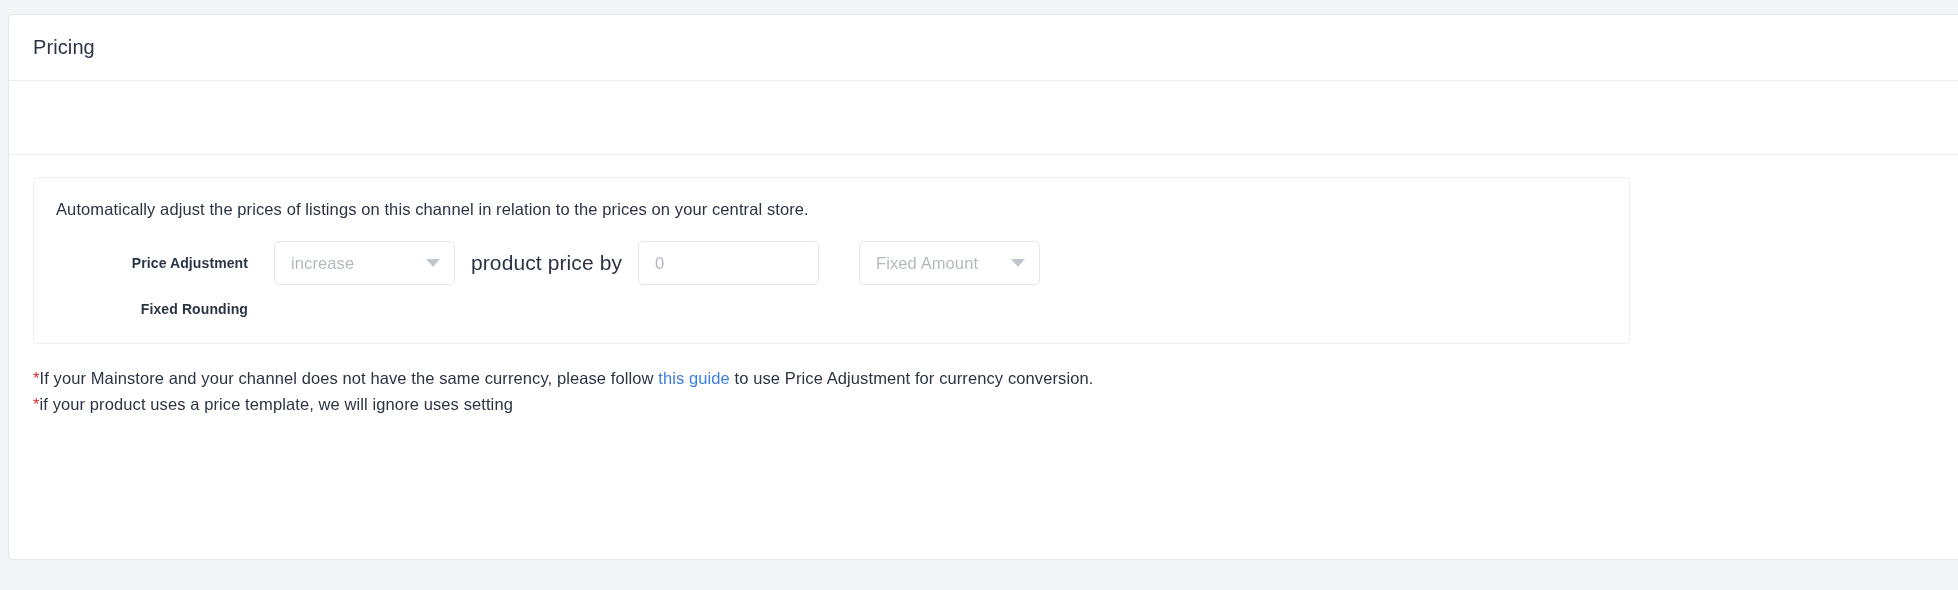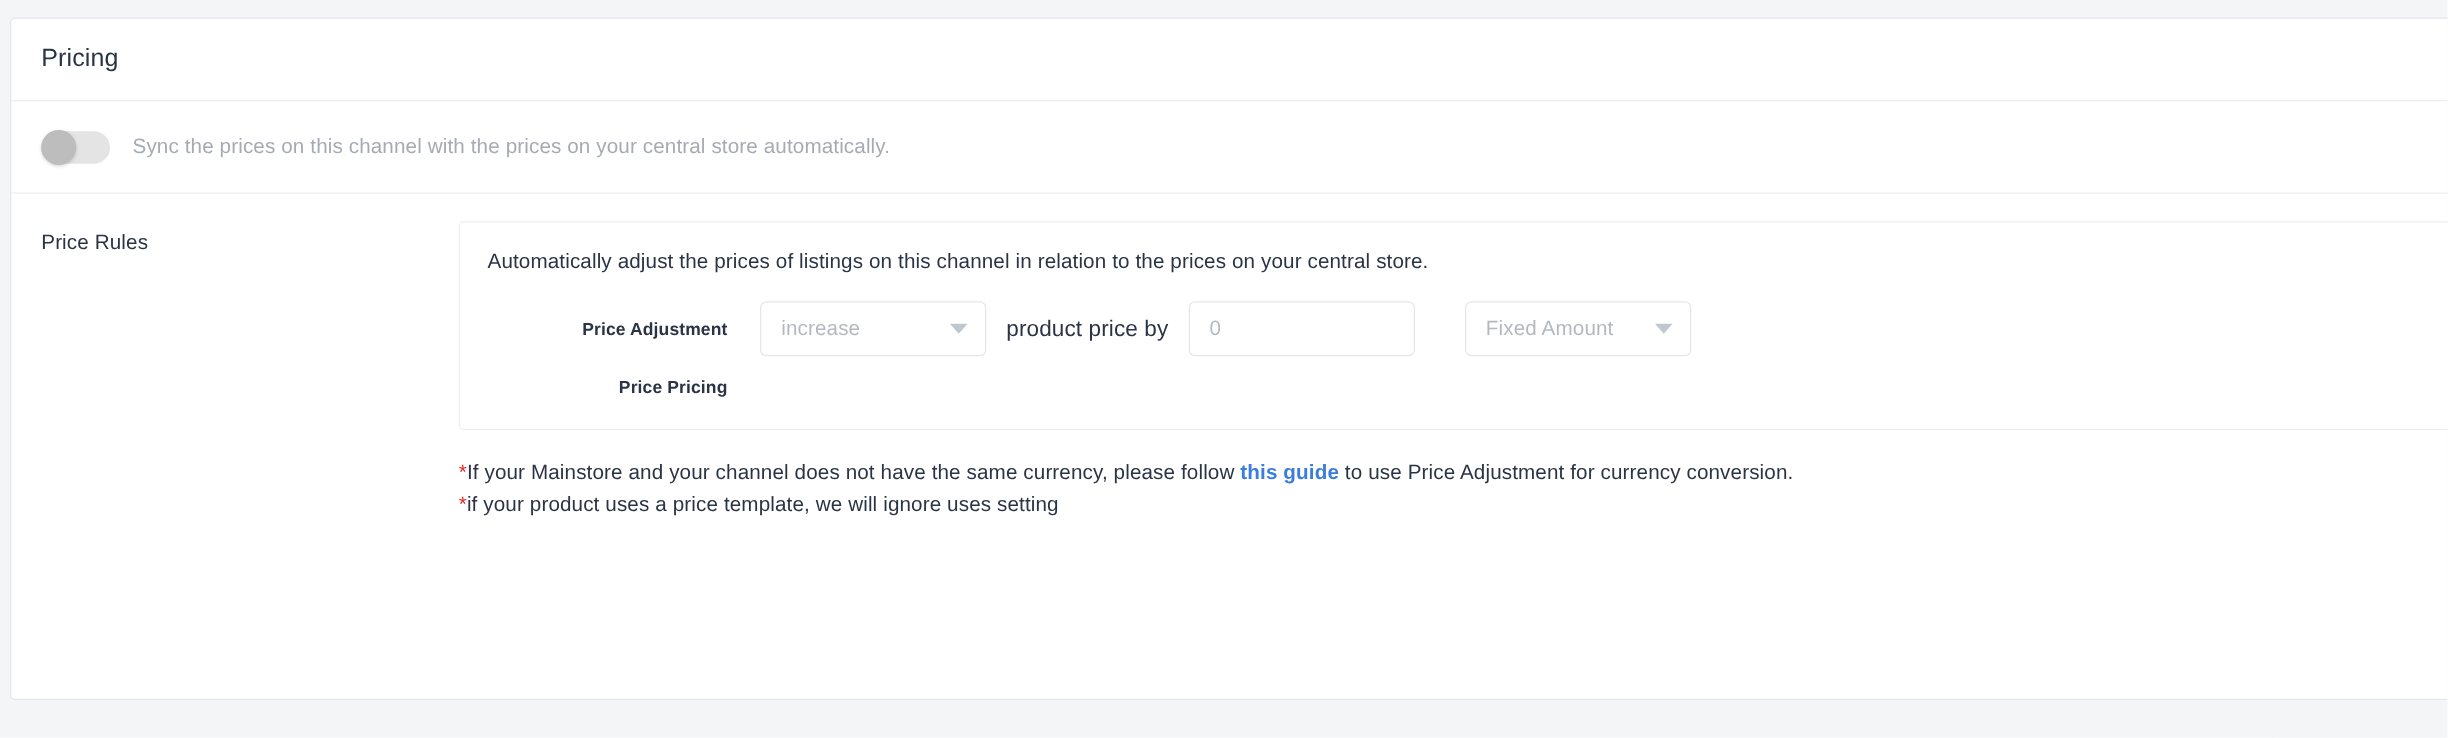"Sync the prices on this" div.sync-content { html: <div> <div> <div></div> </div> <span>Sync the prices on this channel with the prices on your central store automatically.</span> </div> -> none }
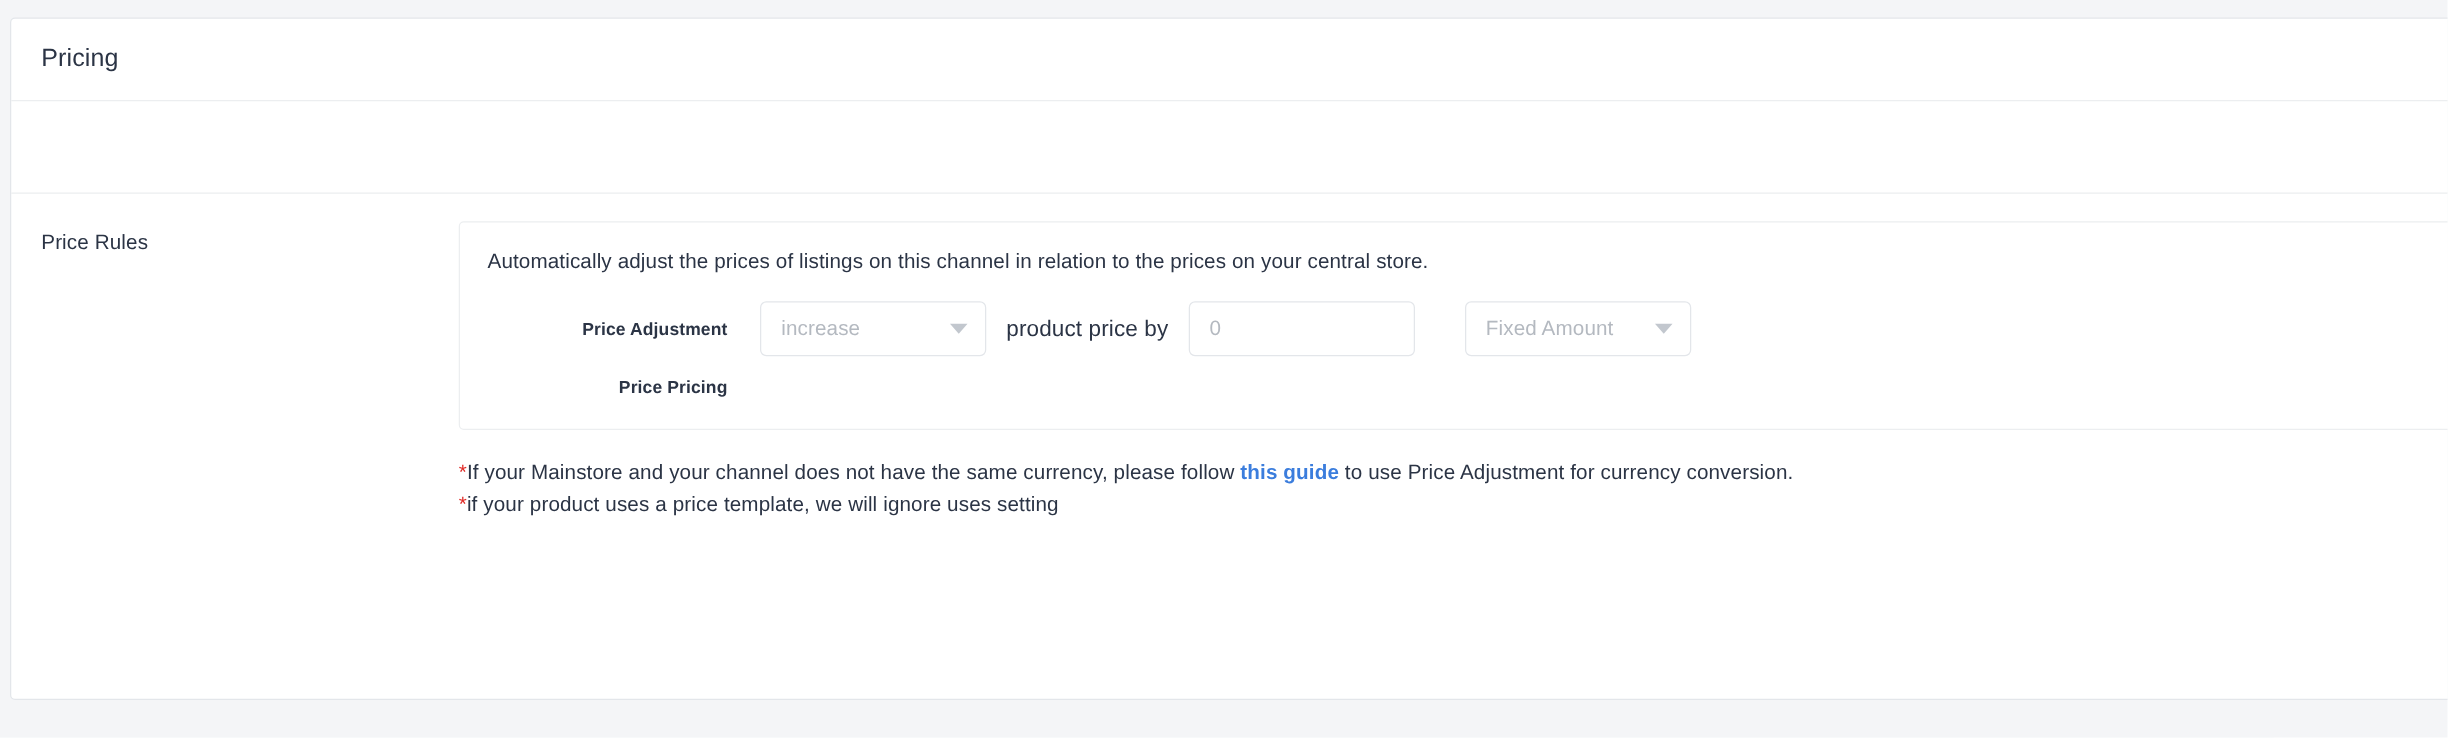"Price Rules" div.row-label { html: <div>Price Rules</div> -> none }
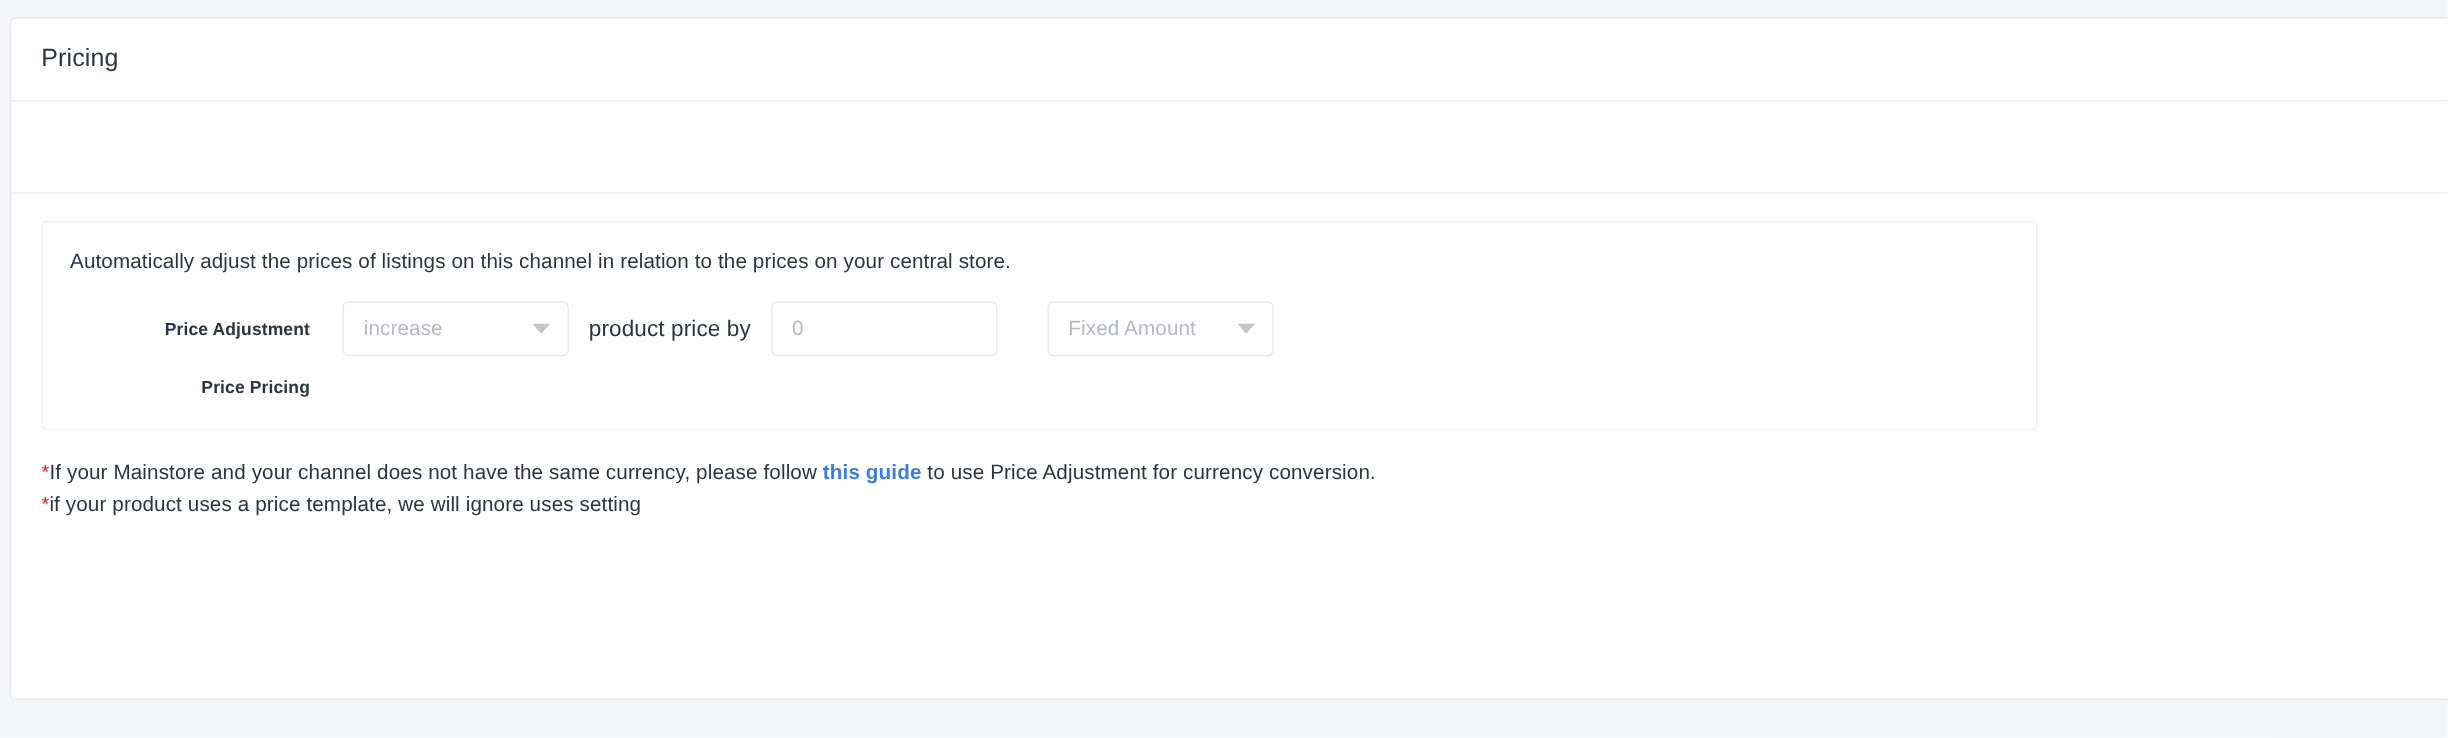"product price by" .inline-text { font-size: 18px -> 21px }
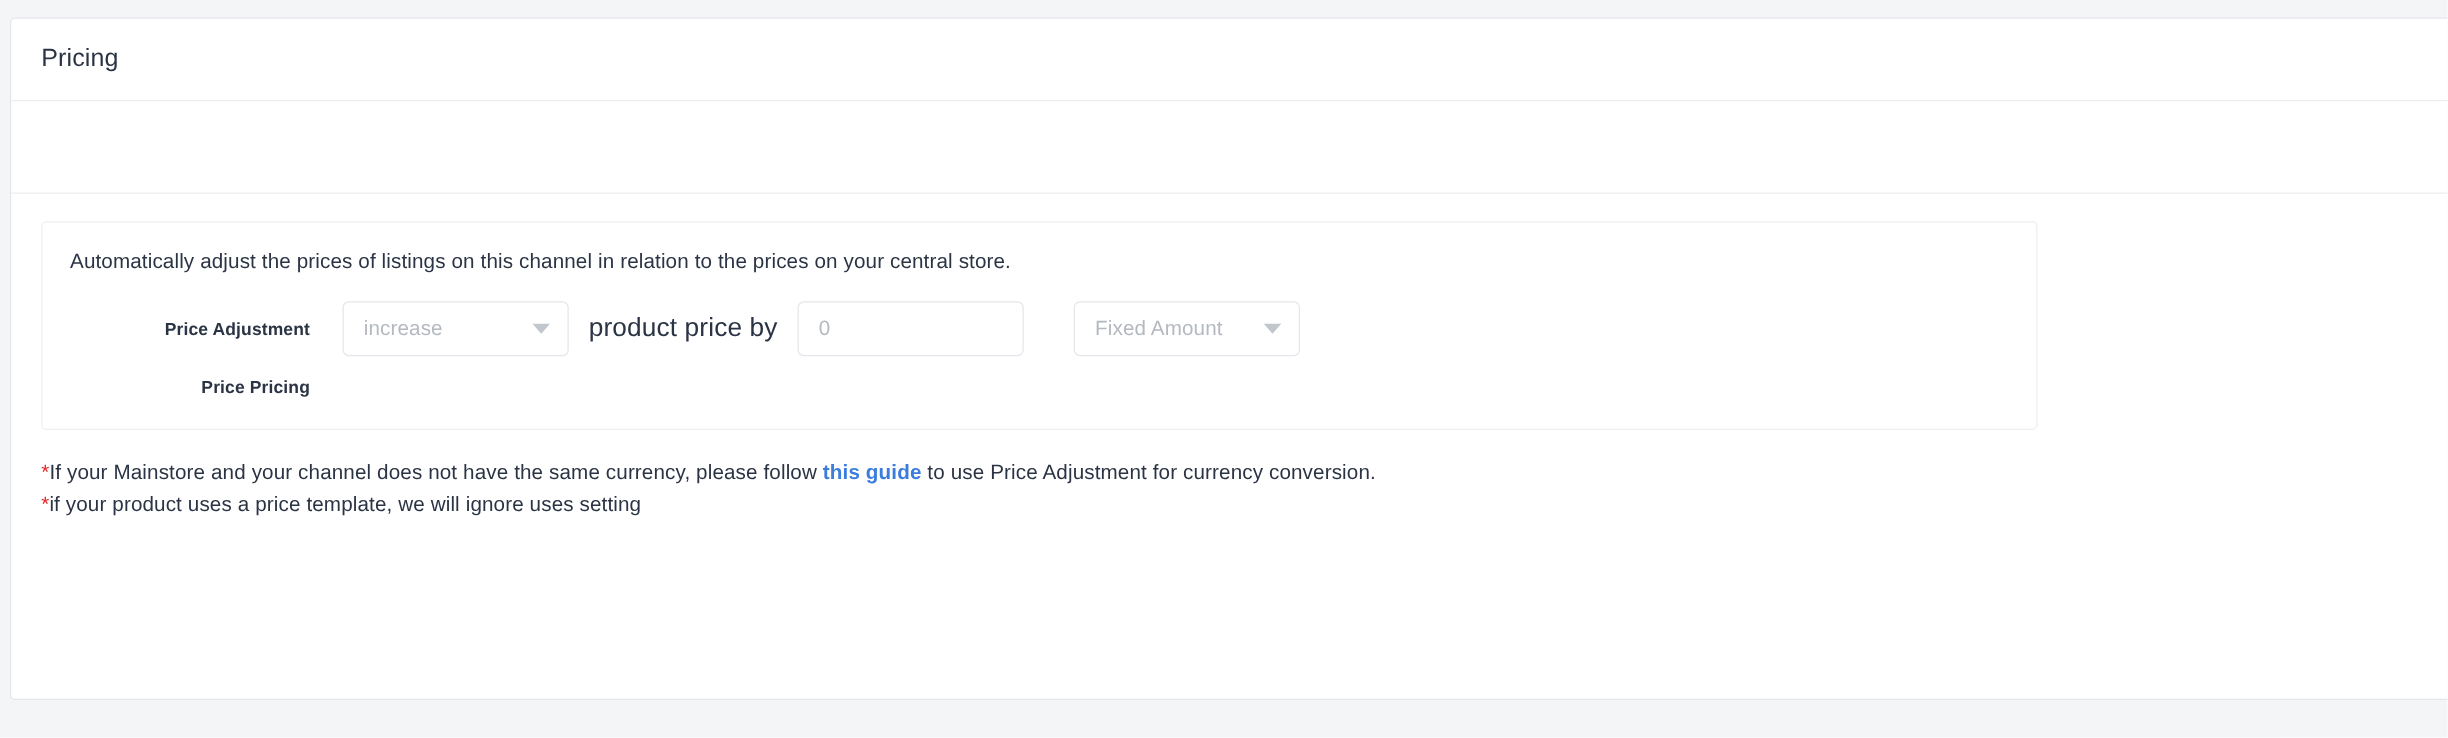"Price Pricing" div.field-label { text: Price Pricing -> Fixed Rounding }
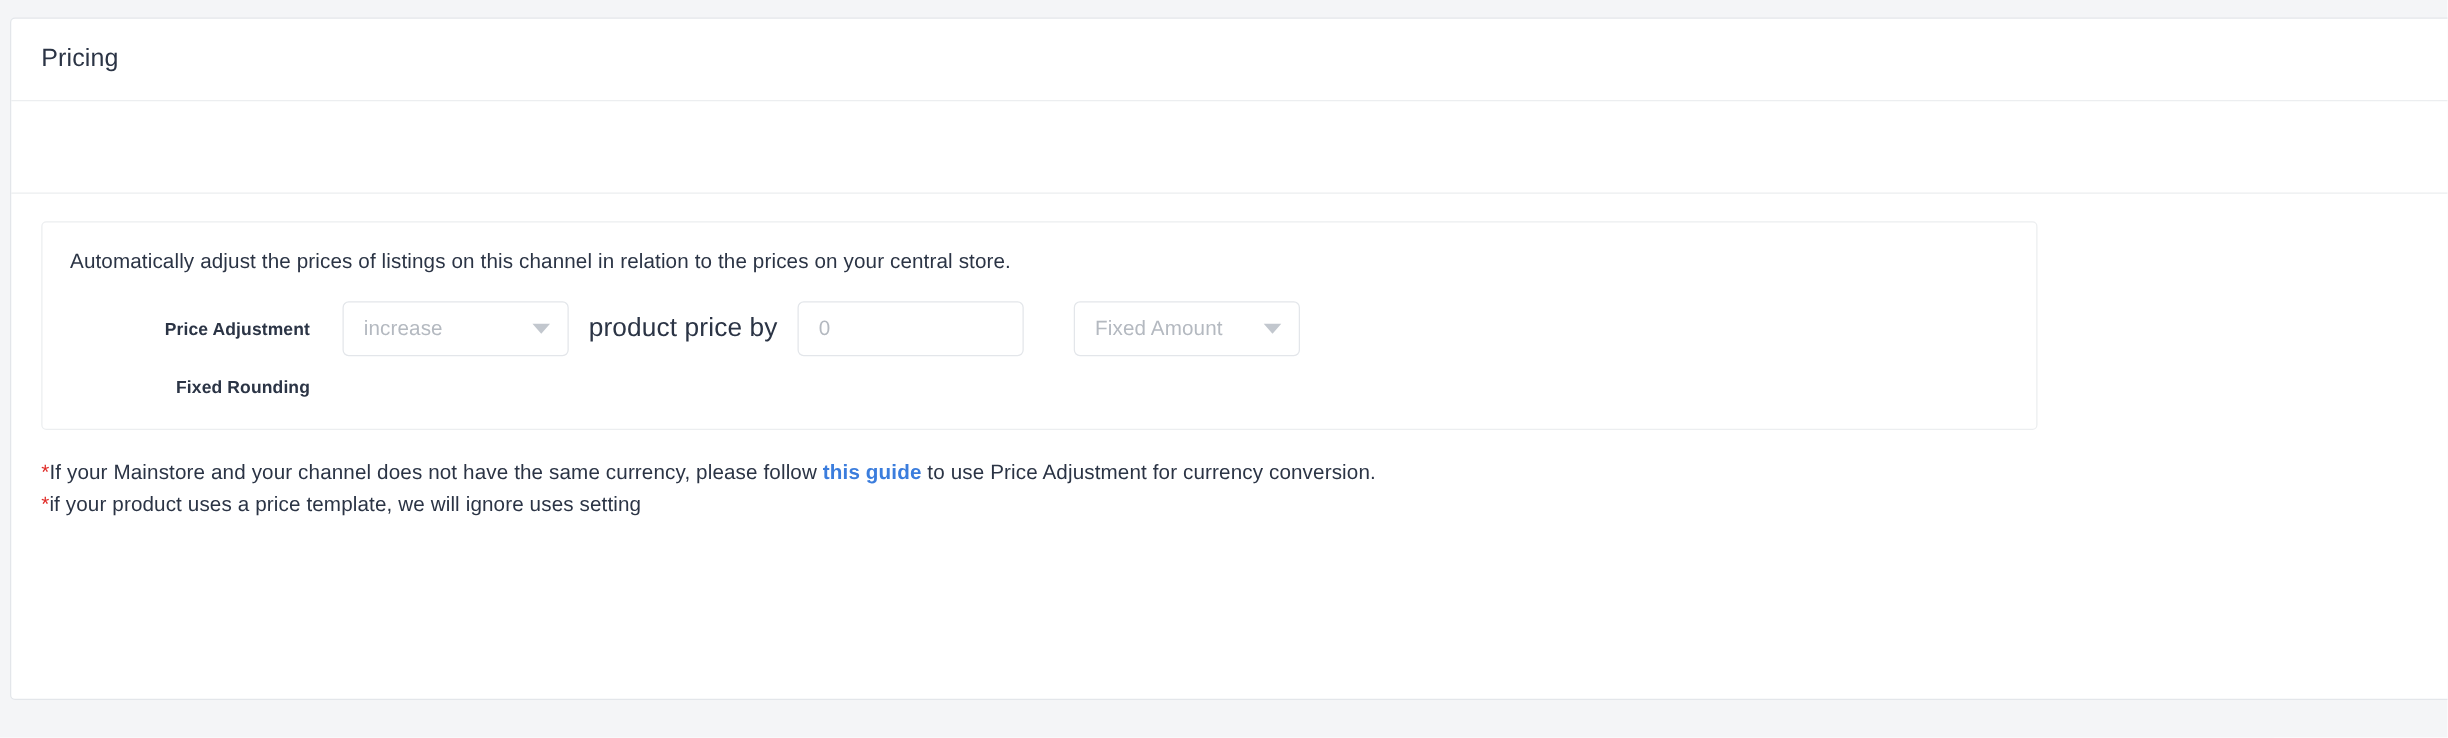"this guide" .link { font-weight: bold -> none }
